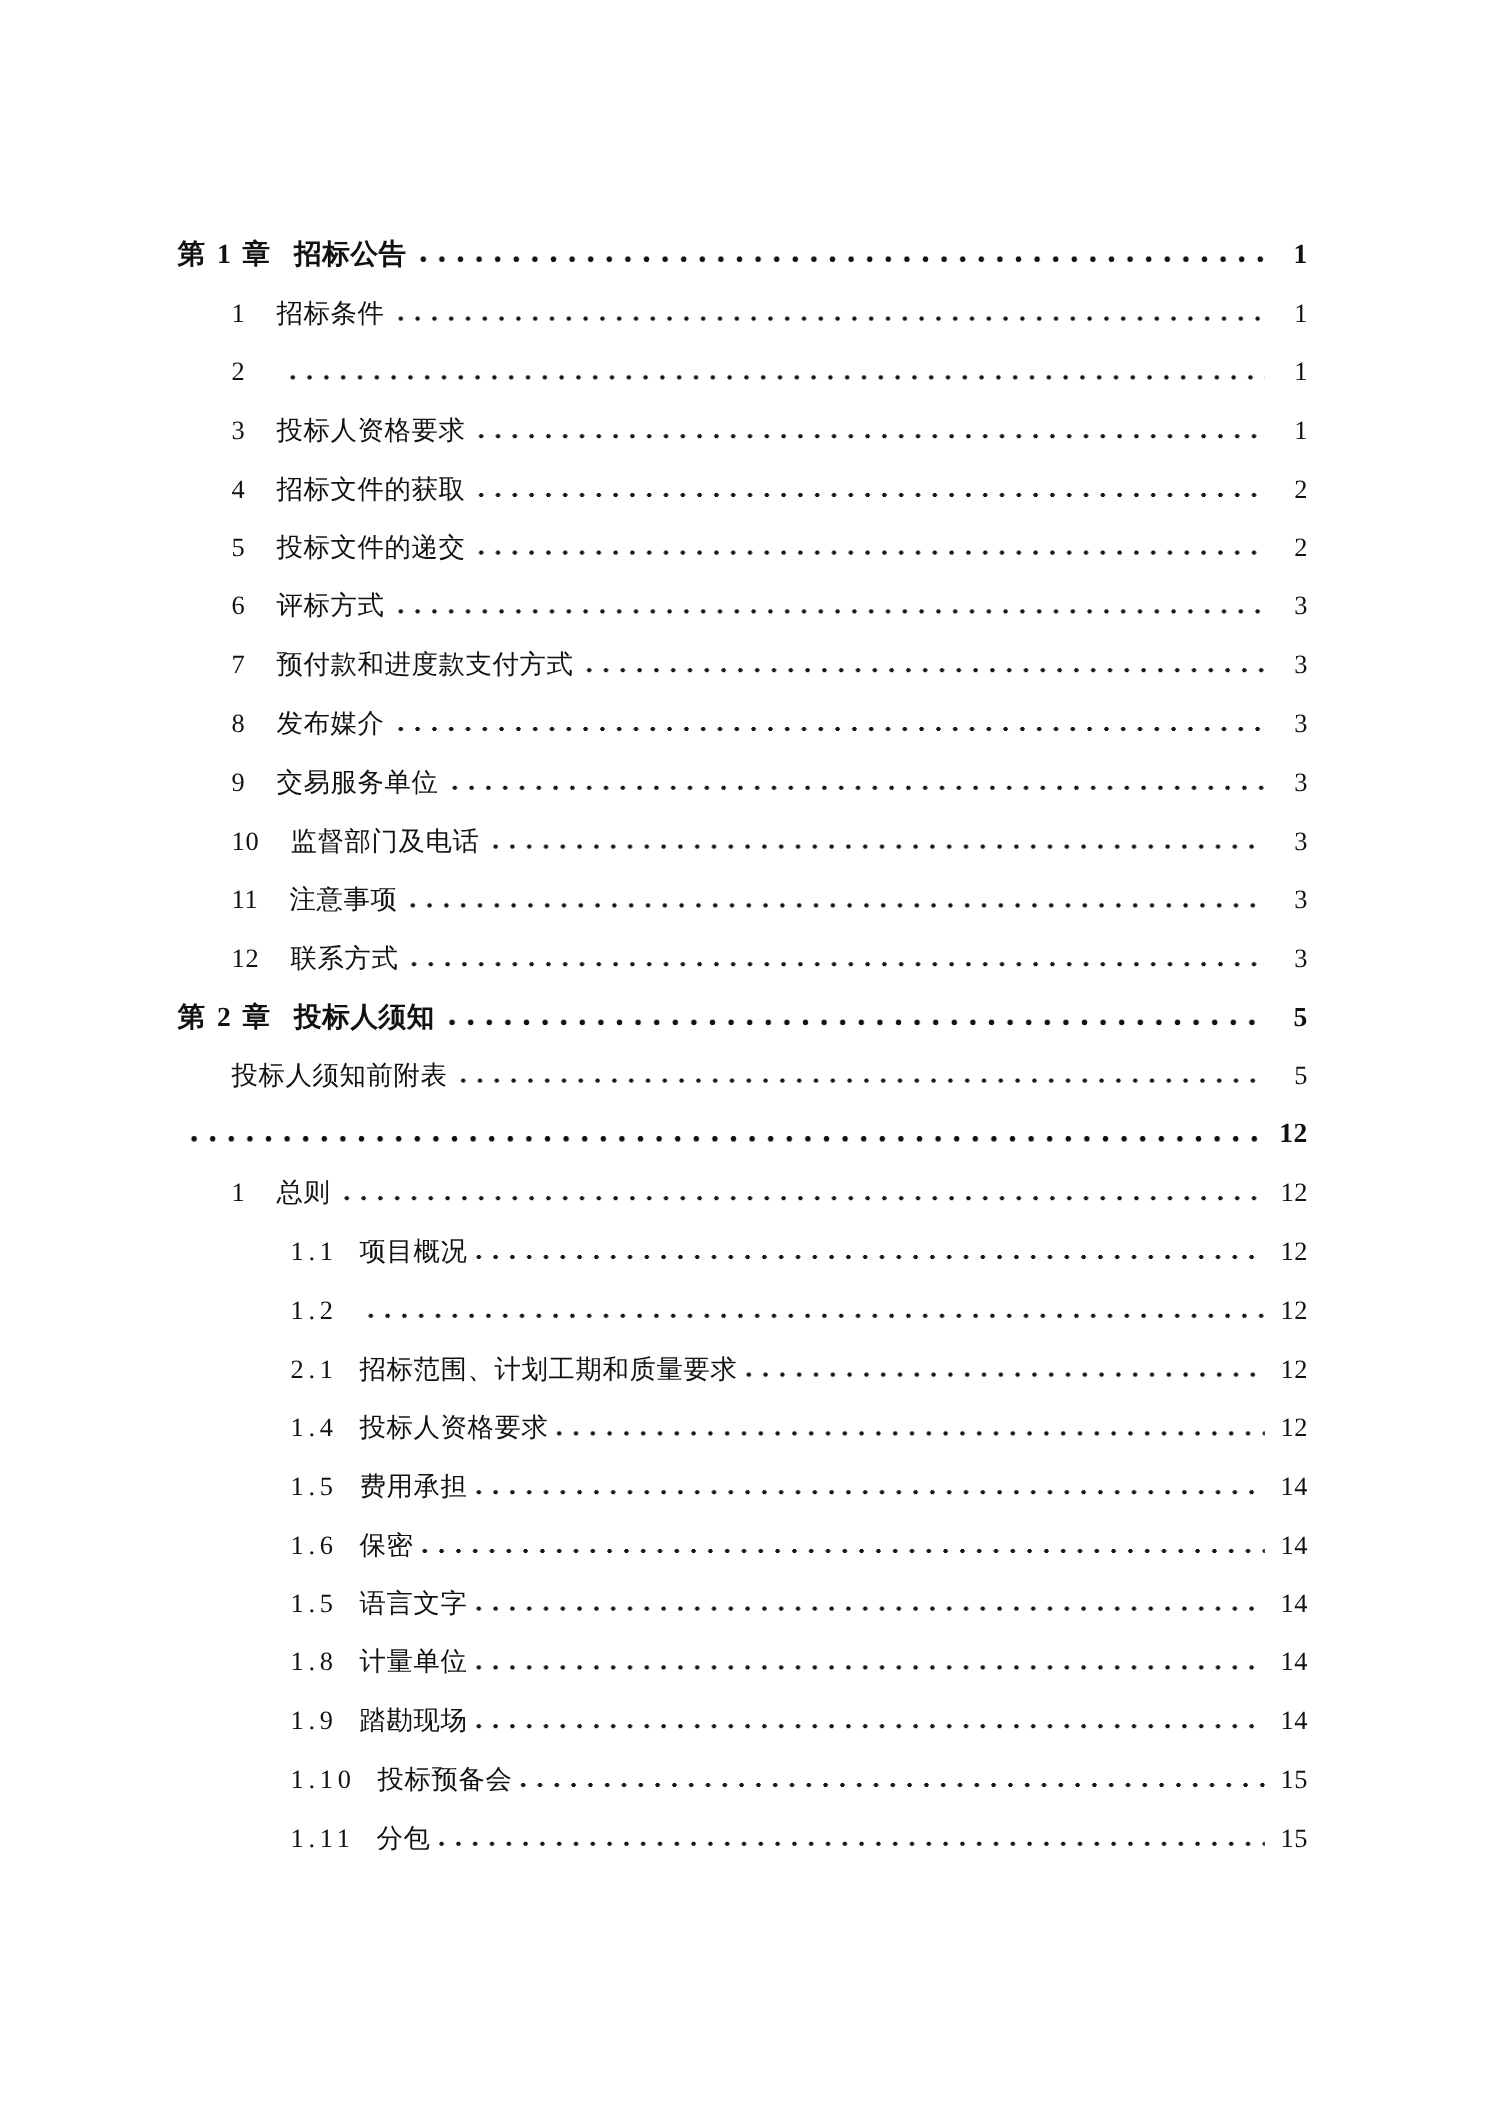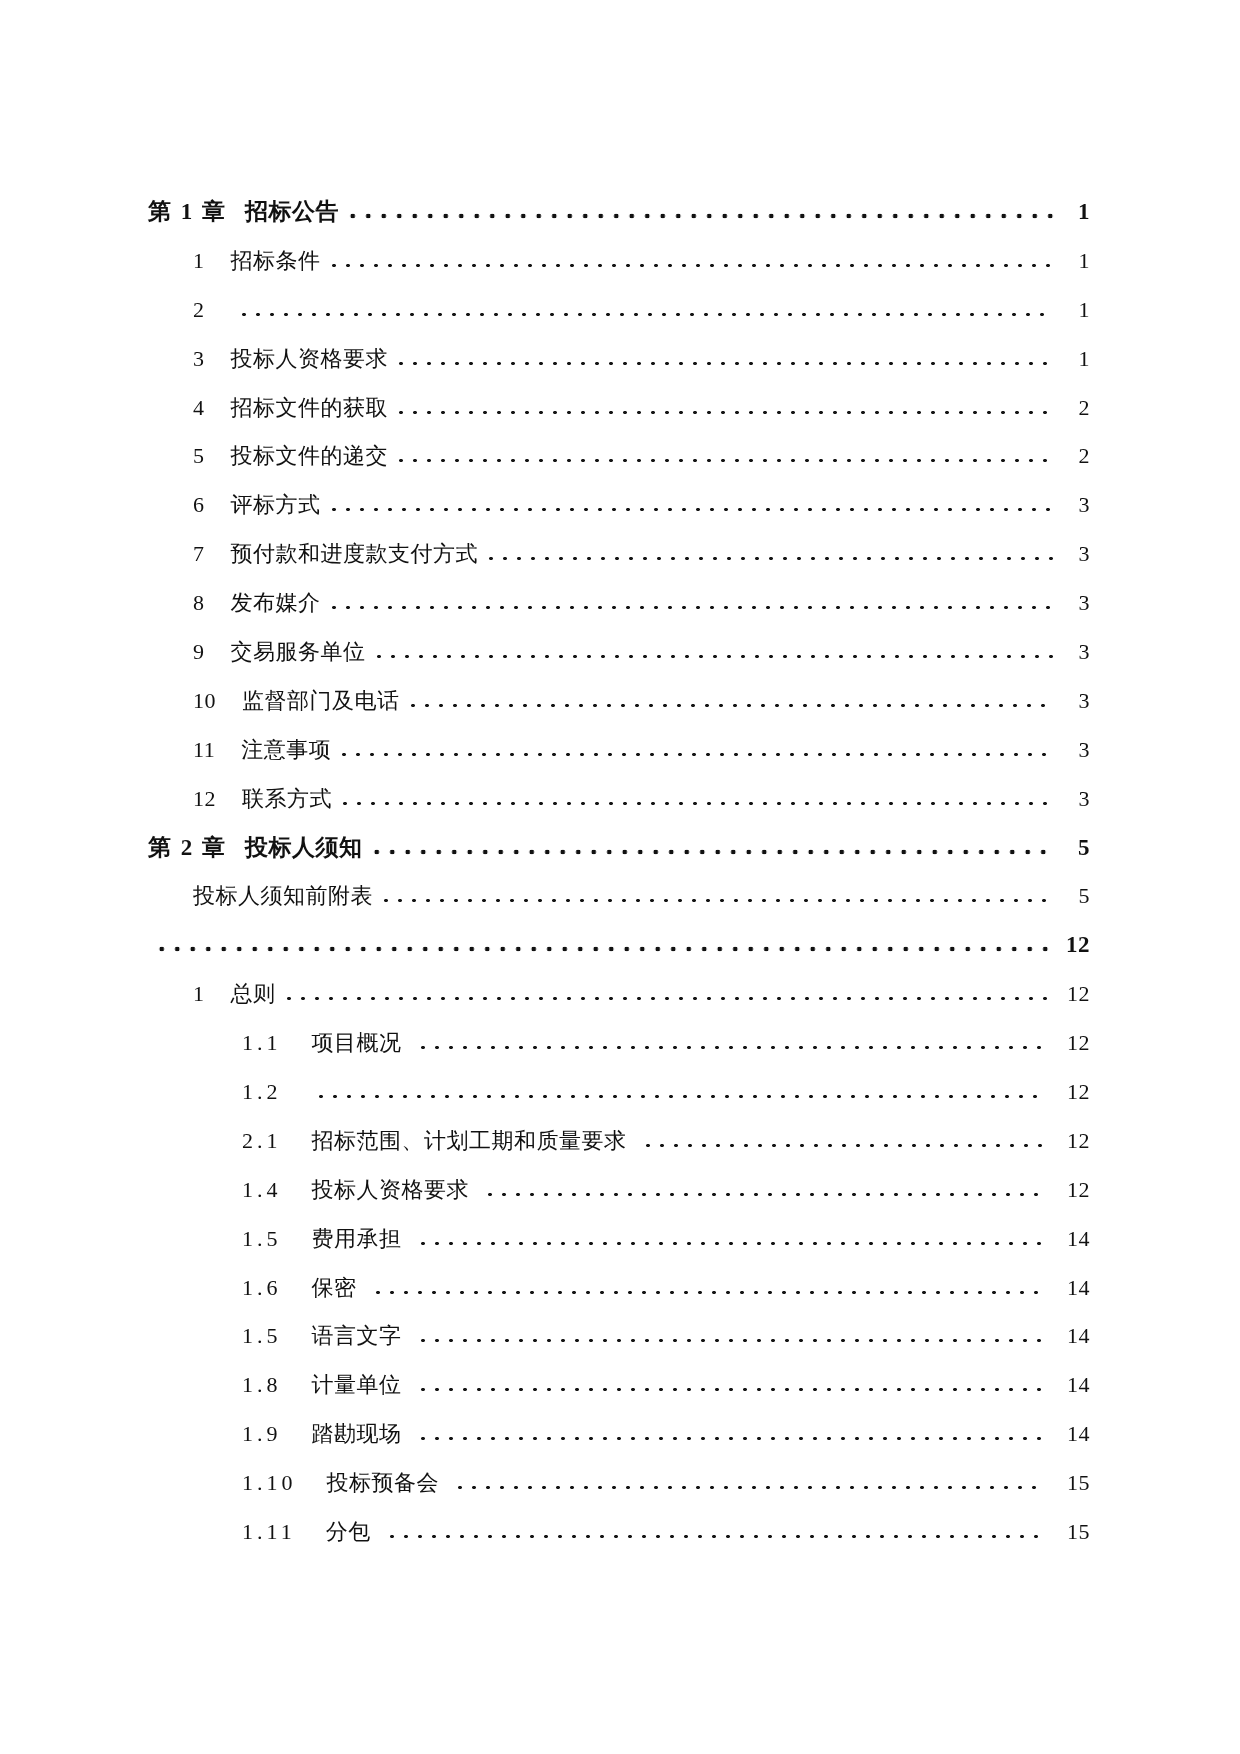"1.1" .row.subitem { gap: 12px -> none }
